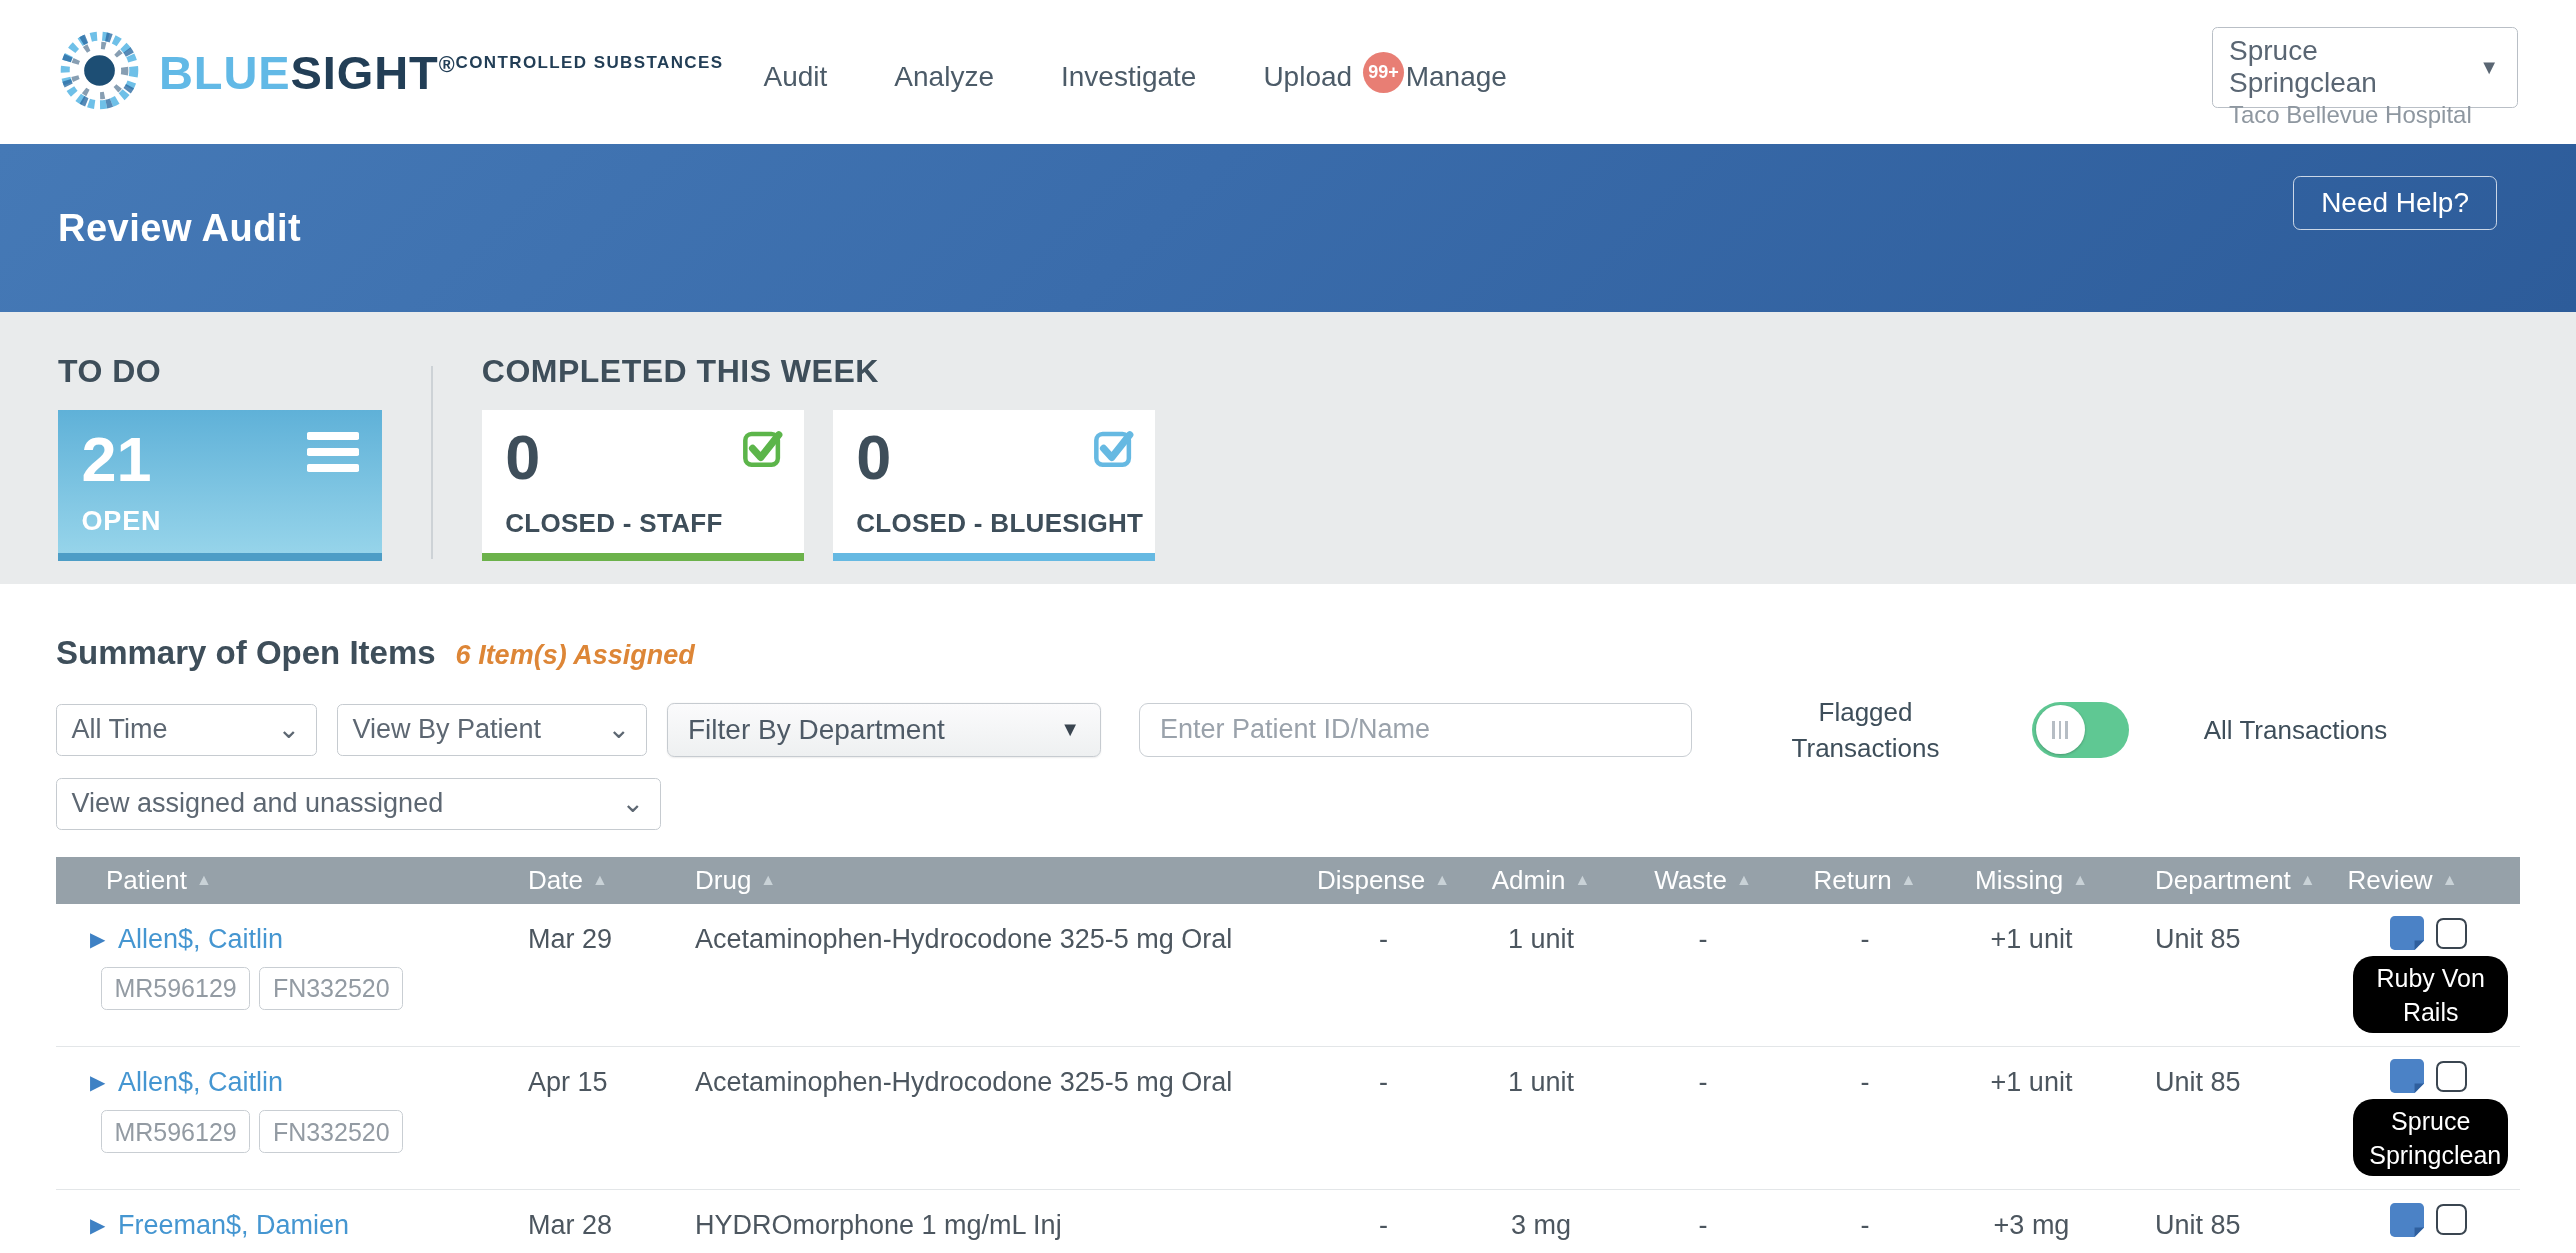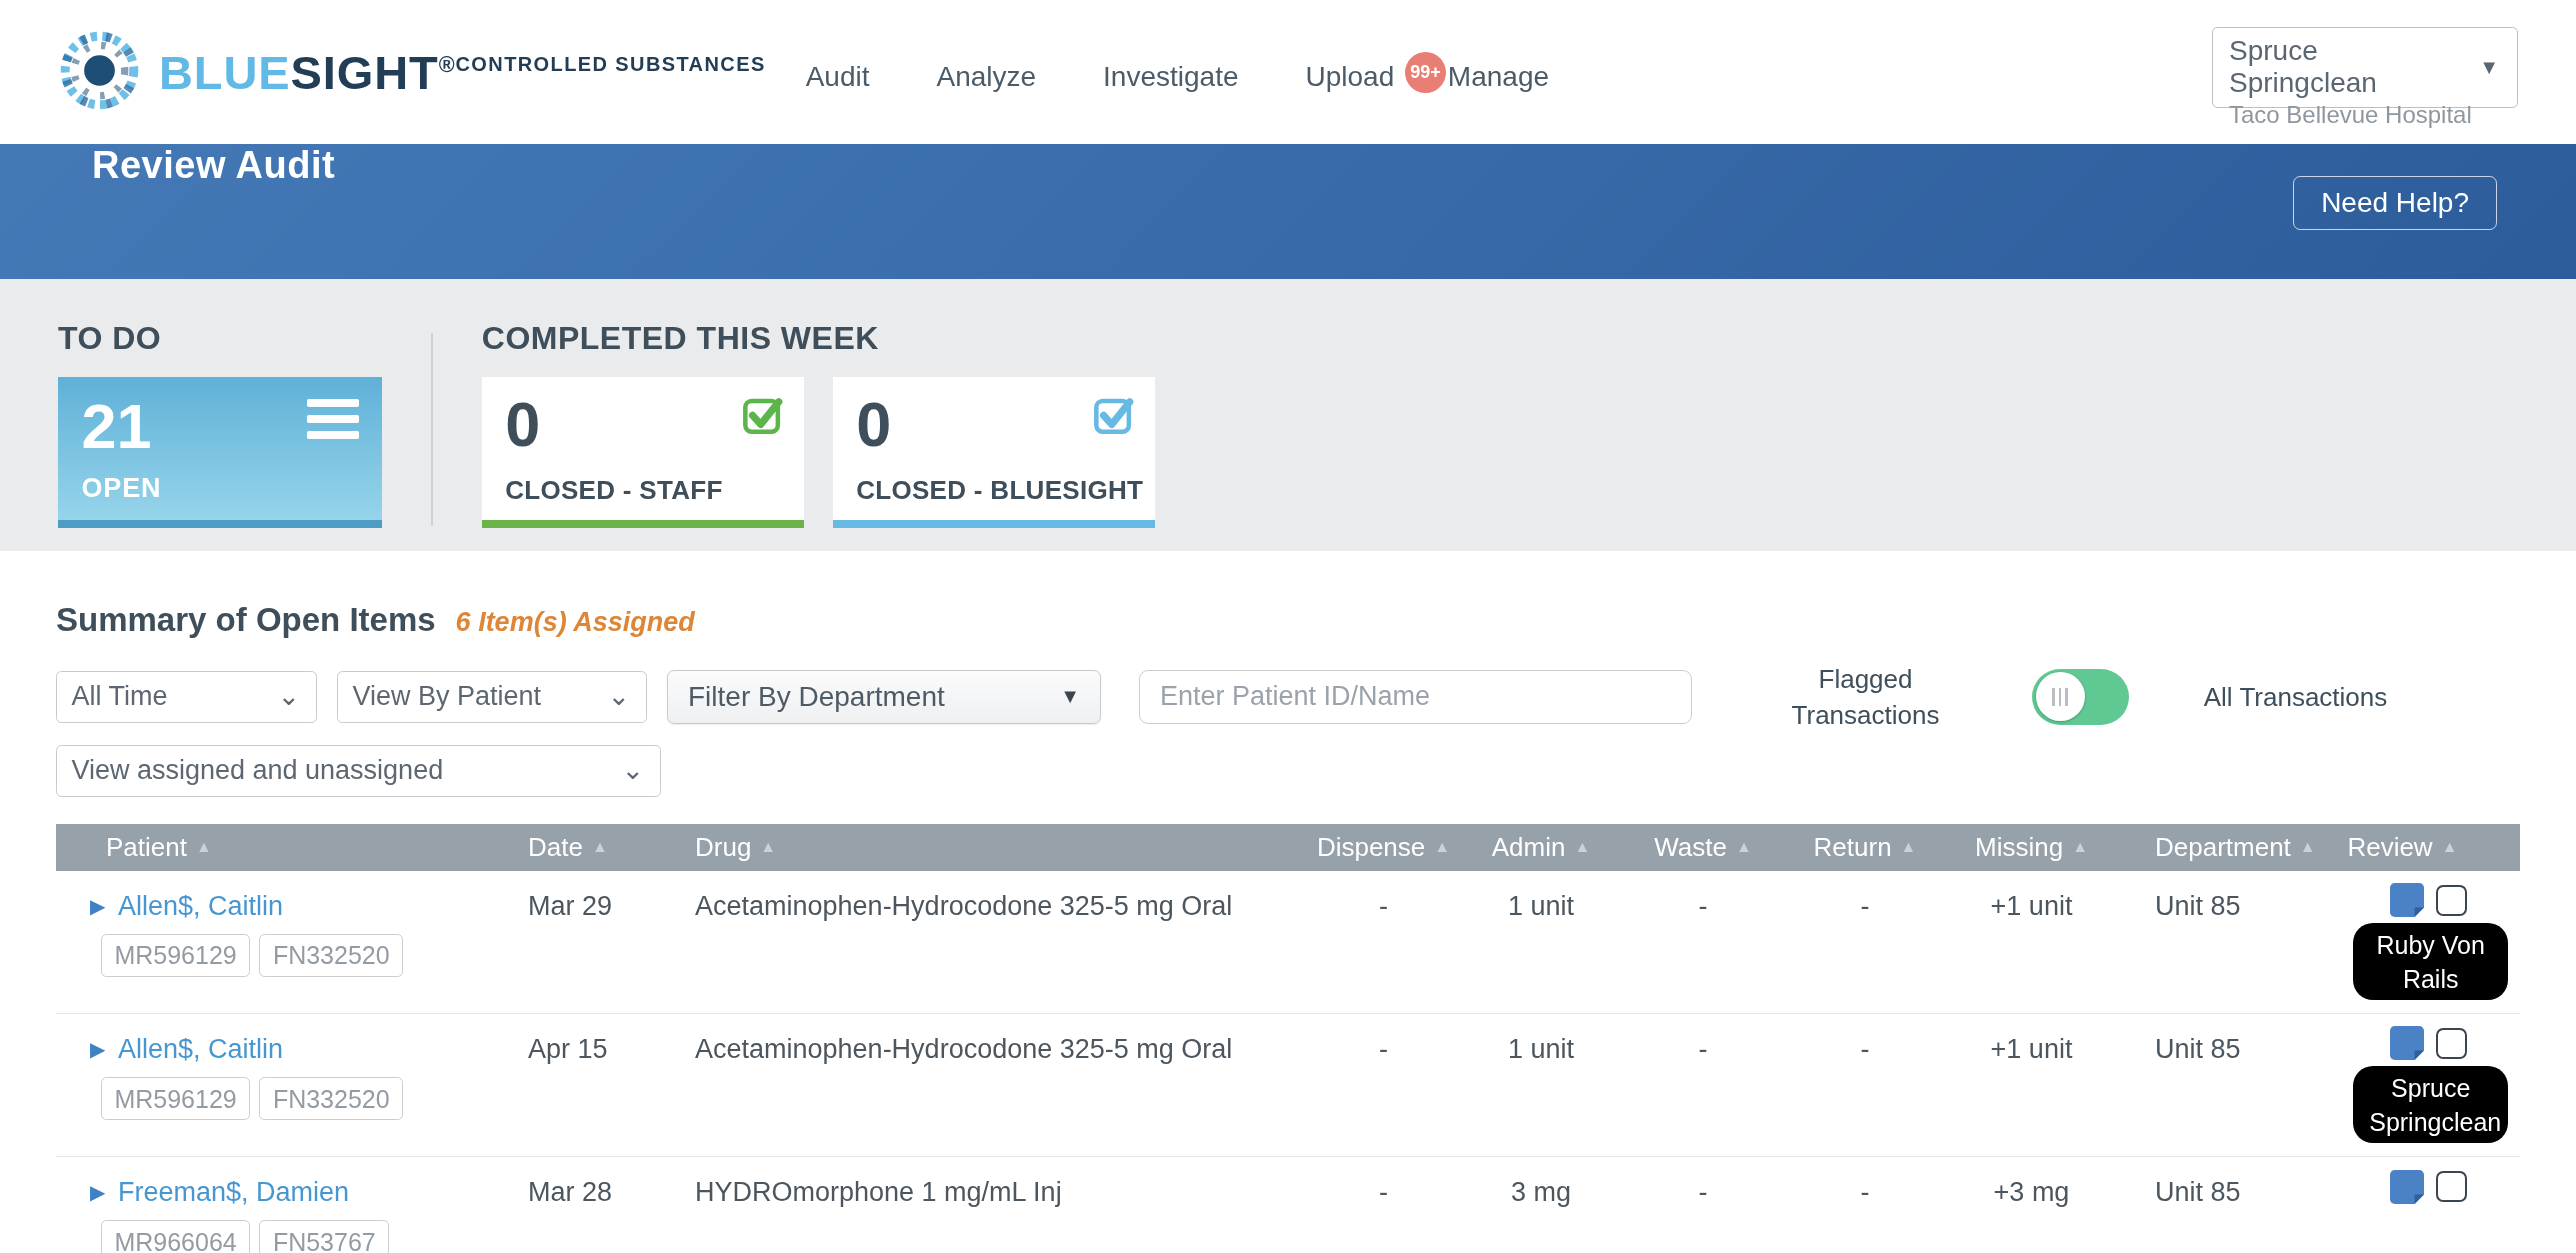"CONTROLLED SUBSTANCES" .logo-sub { font-size: 20px -> 17px }
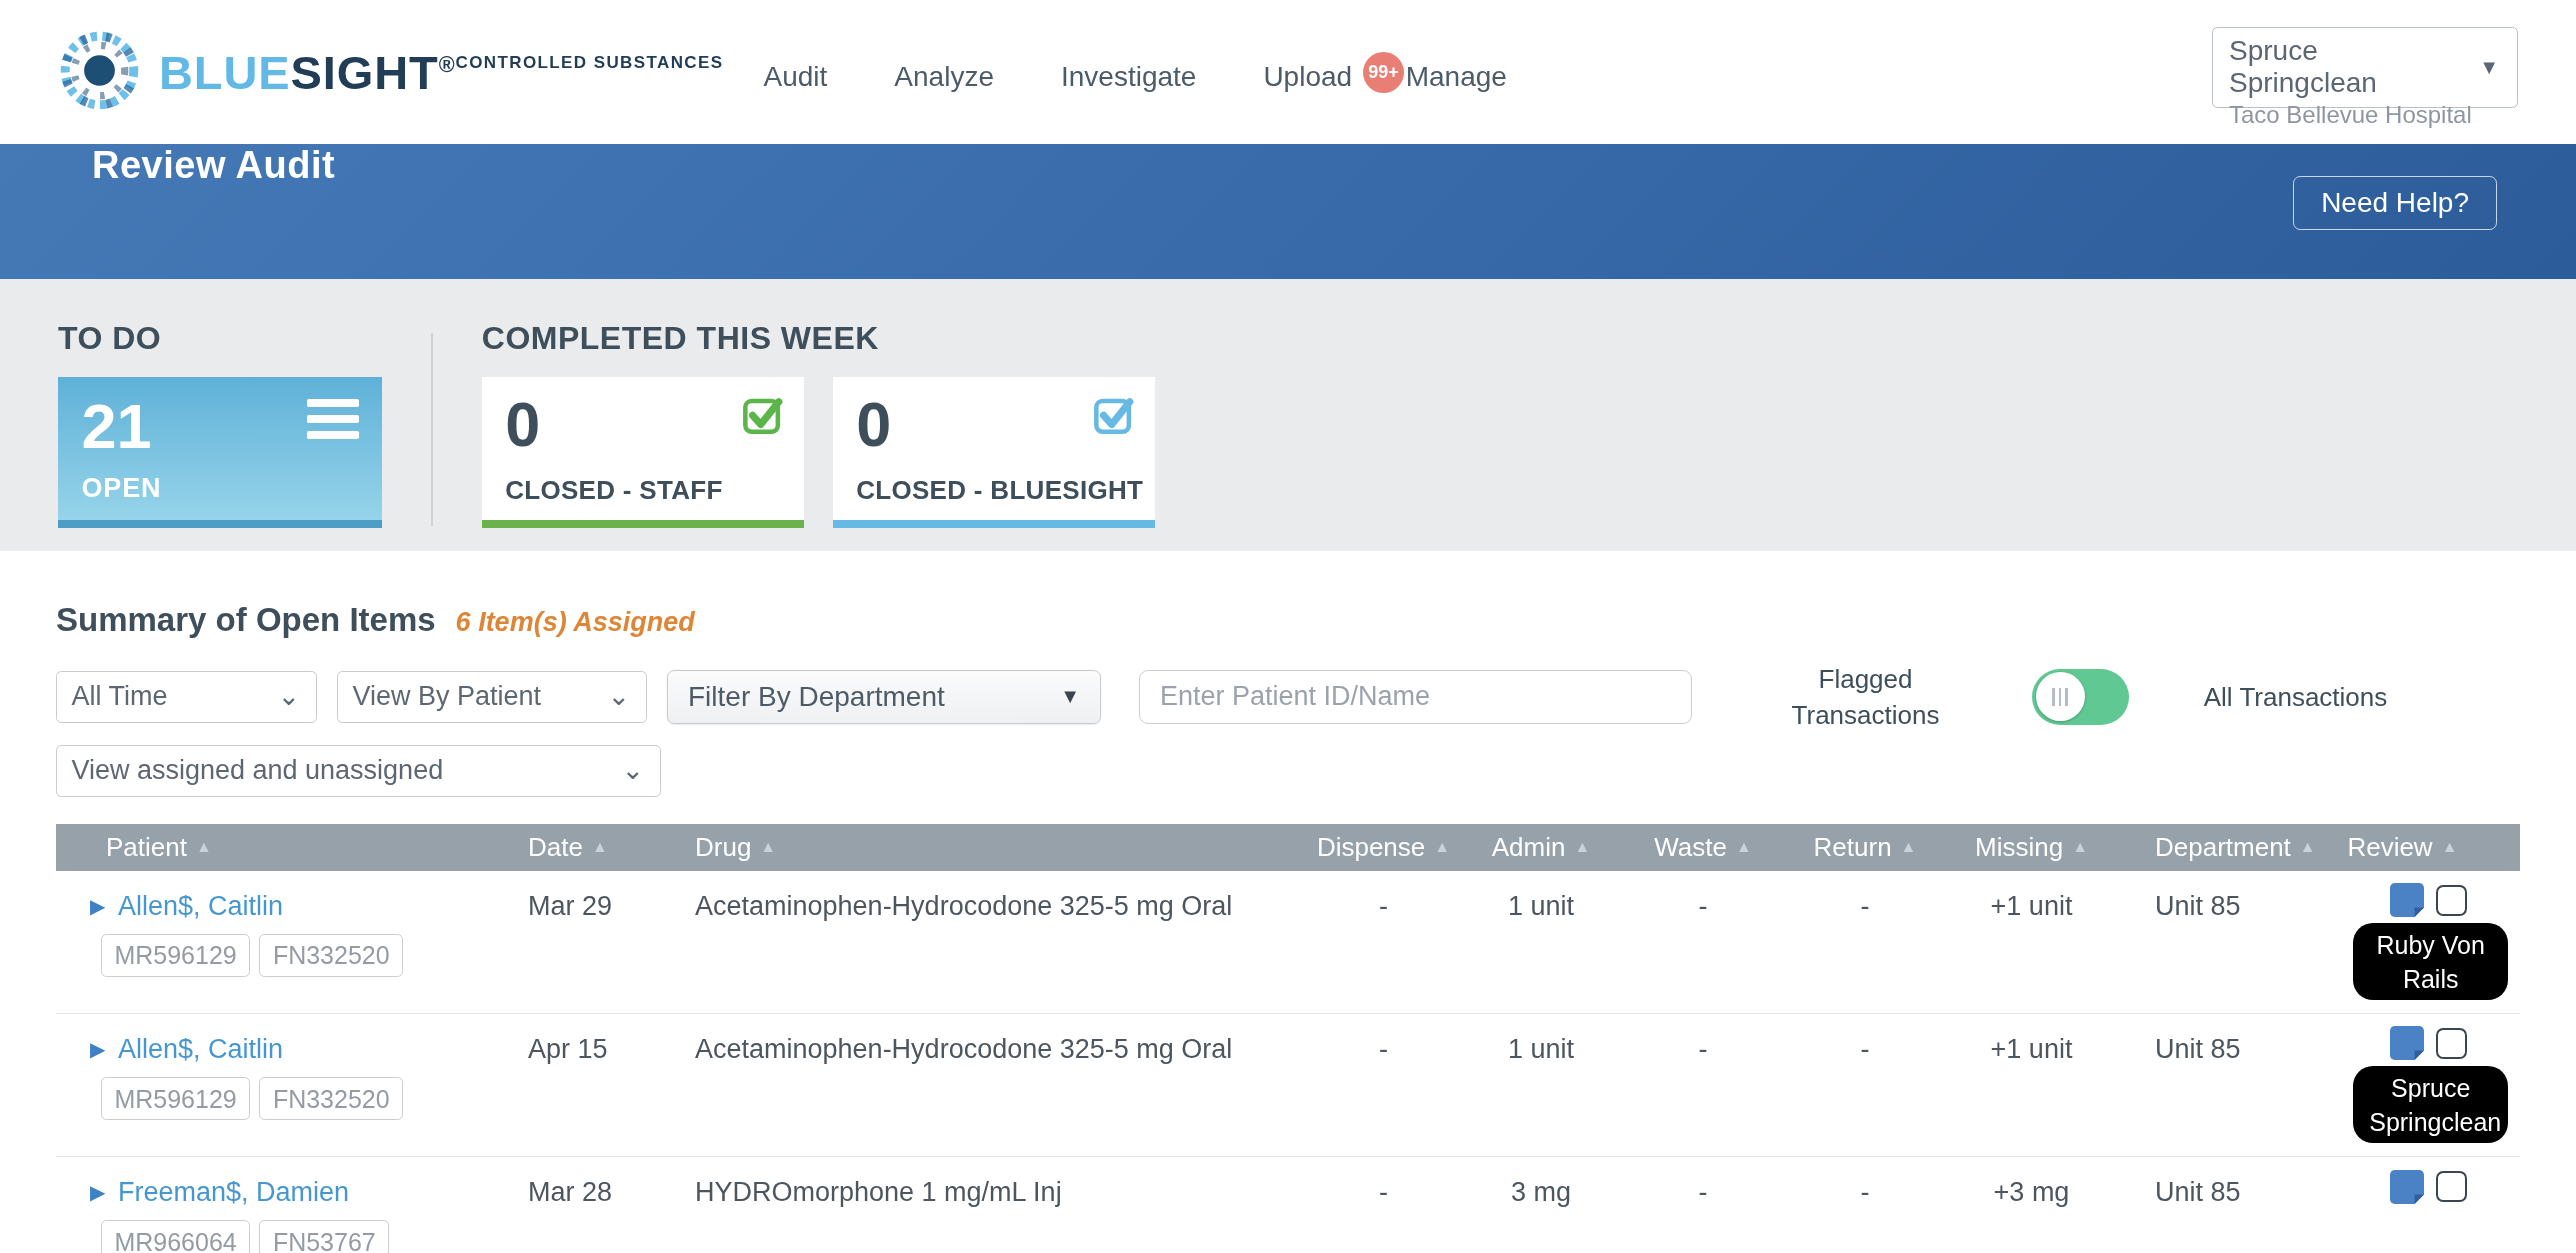"Review Audit" .banner { align-items: flex-start -> center; height: 135px -> 168px; padding: 0 92px -> 0 58px }
